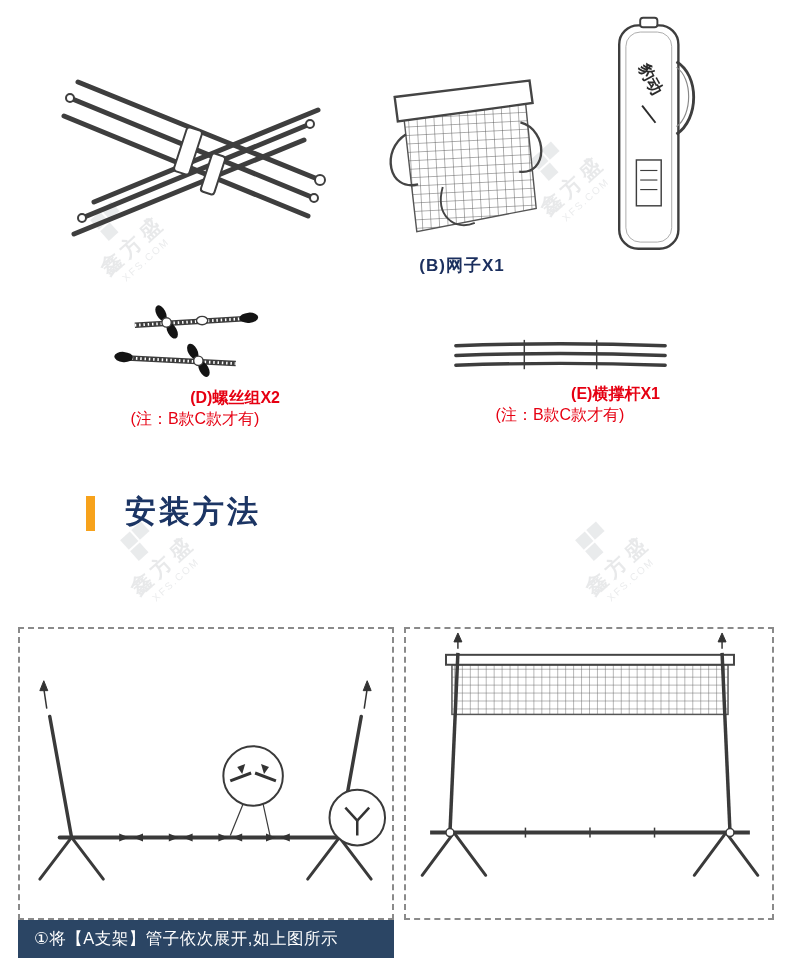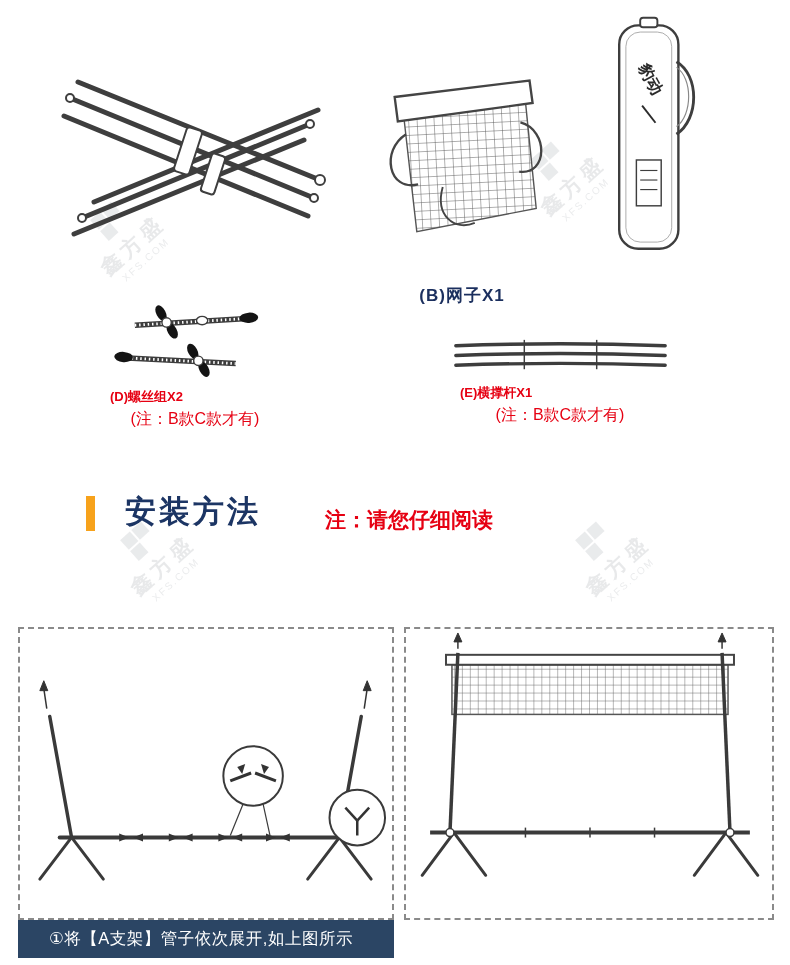"(B)网子X1" div.part-label { top: 284px -> 254px }
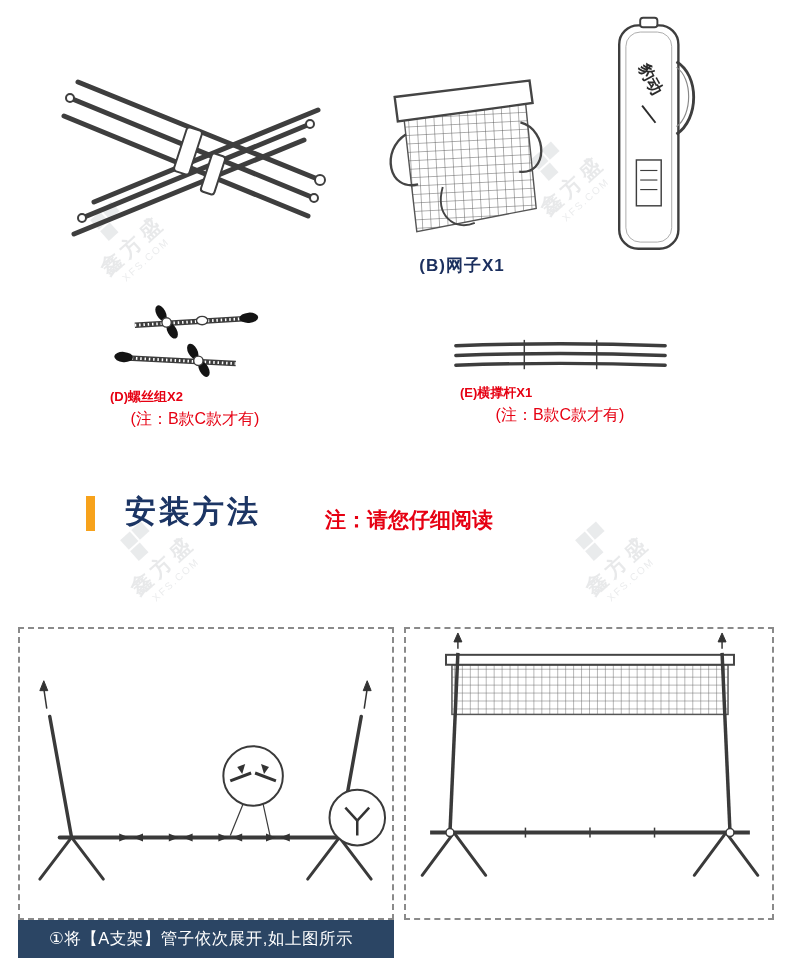"(D)螺丝组X2" .red-label { font-size: 13px -> 16px; text-align: left -> right }
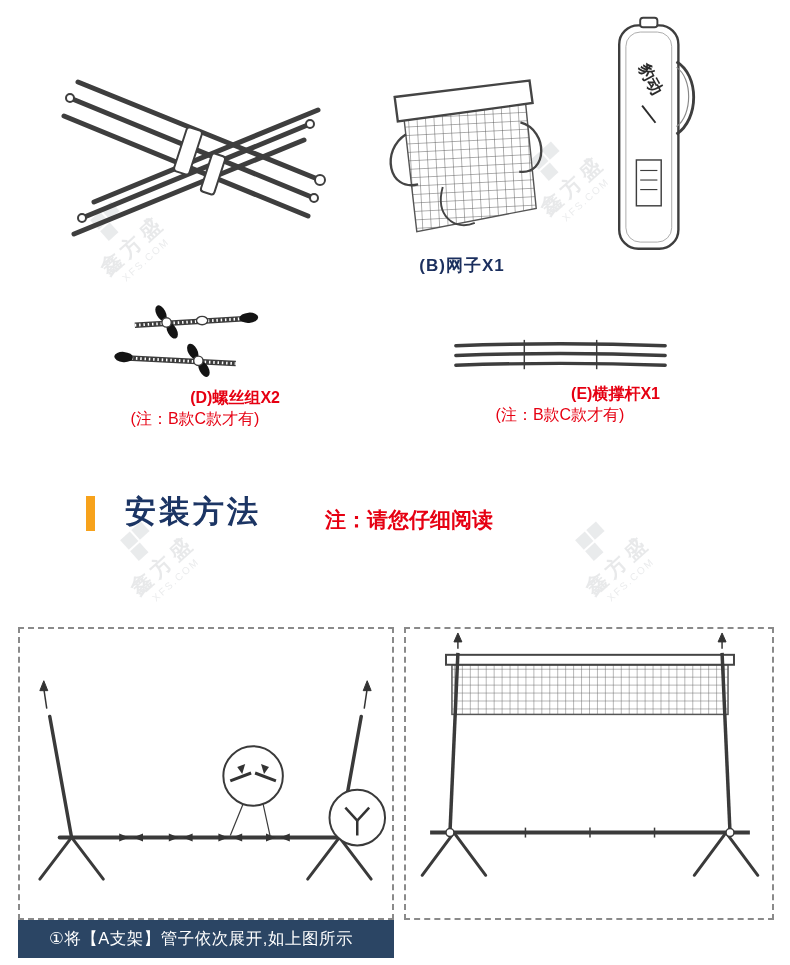"注：请您仔细阅读" div.red-line { html: <div>注：请您仔细阅读</div> -> none }
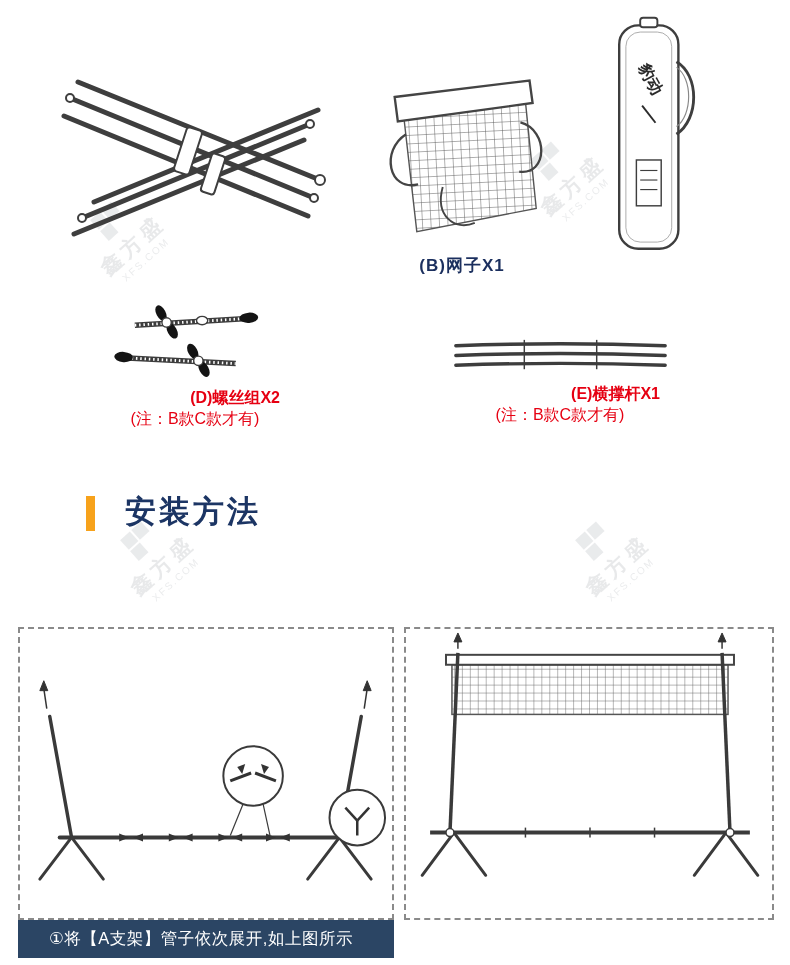"①将【A支架】管子依次展开,如上图所示" .caption { padding-left: 31px -> 16px }
